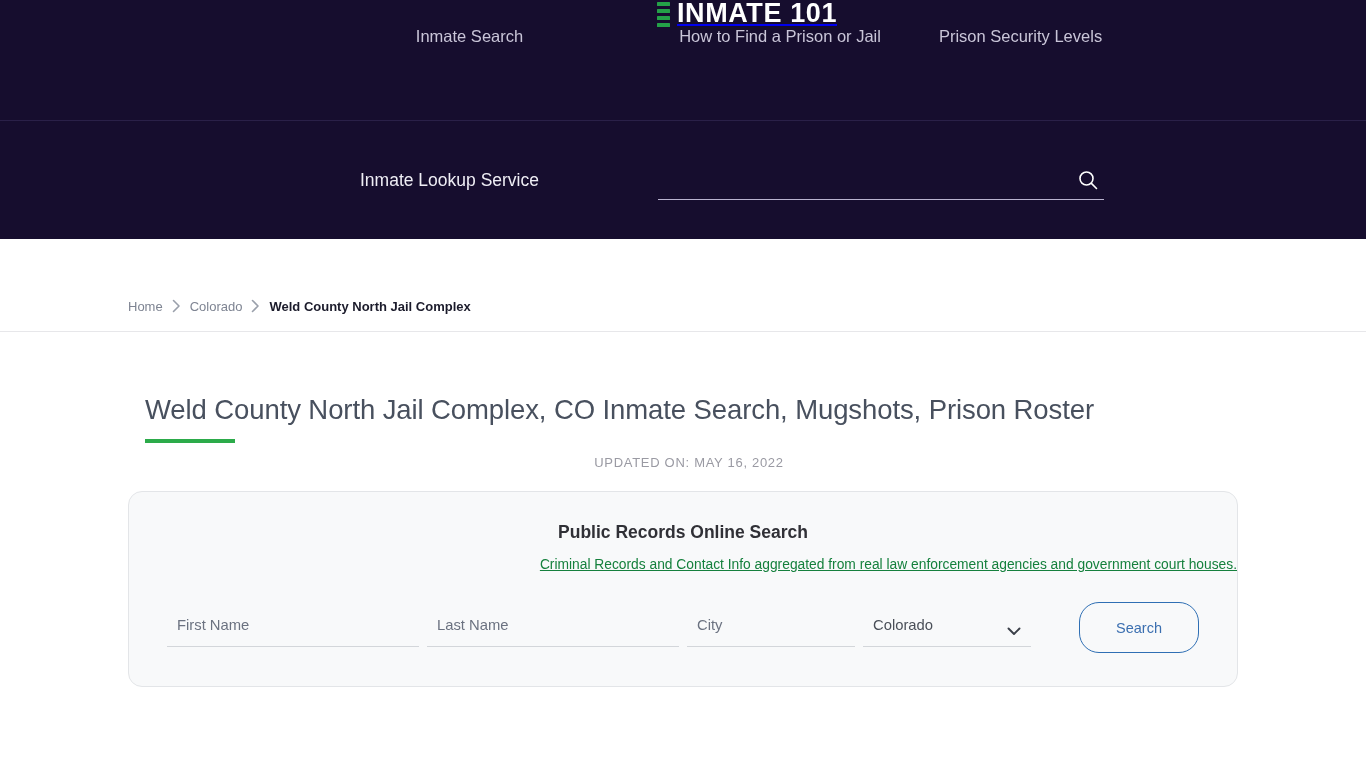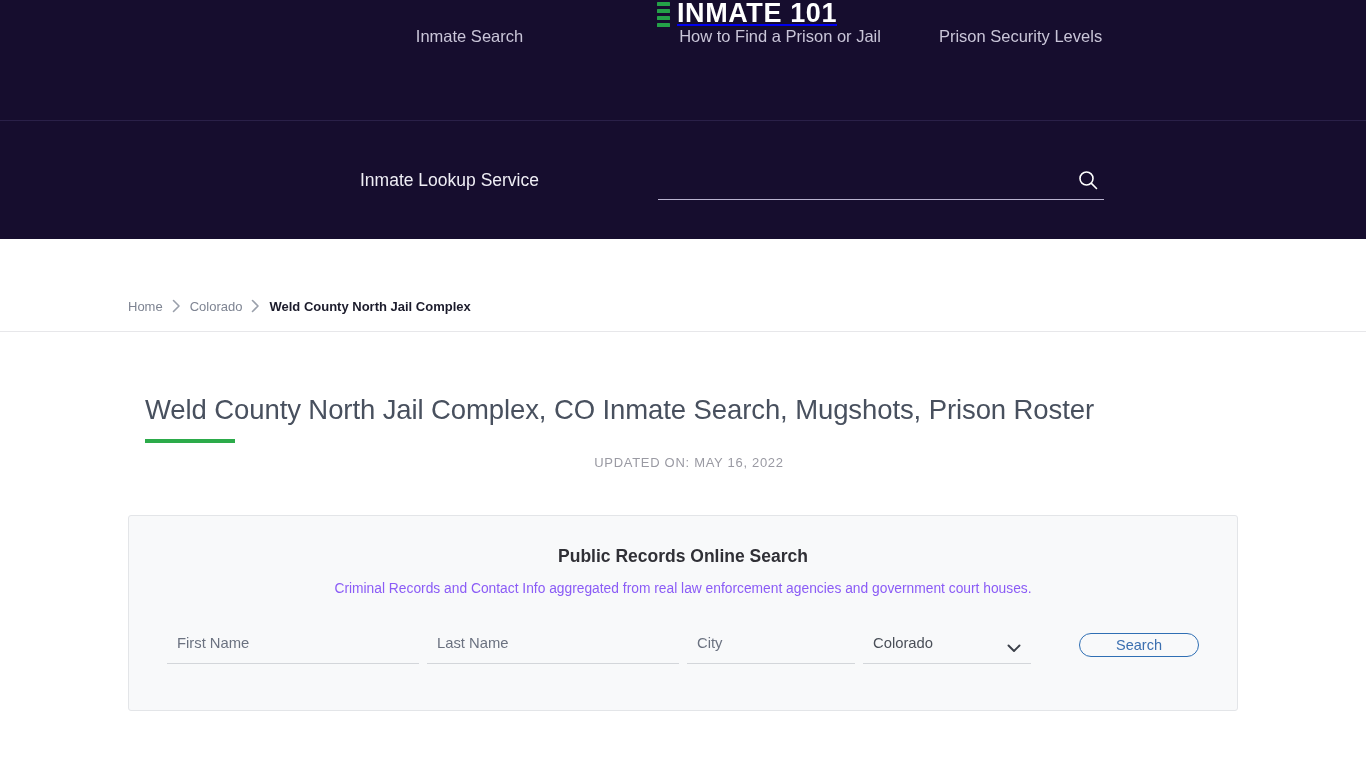"Public Records Online Search" .records-card { border-radius: 3px -> 14px; margin: 45px 128px 0 128px -> 21px 128px 0 128px }
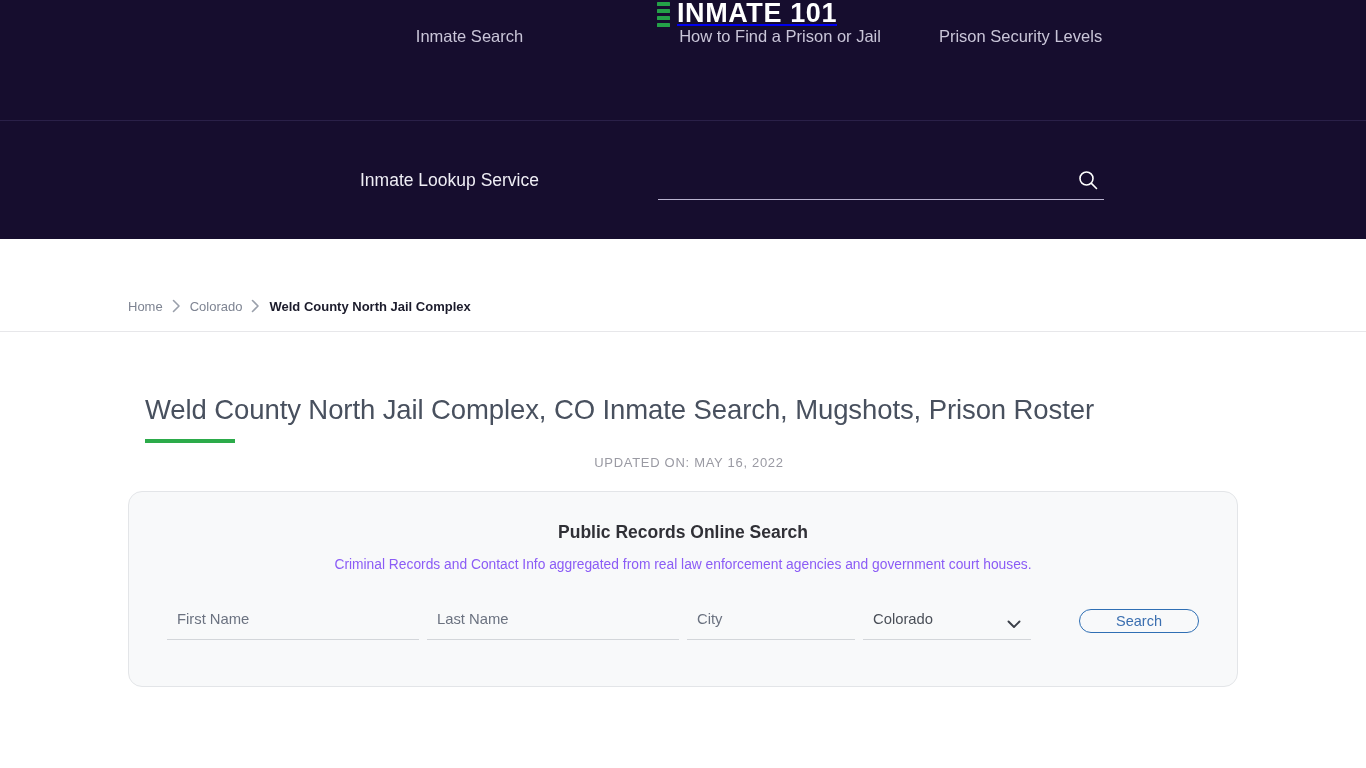"Criminal Records and Contact Info" .card-sub { color: #8b5cf6 -> #15803d; text-align: center -> right; text-decoration: none -> underline }
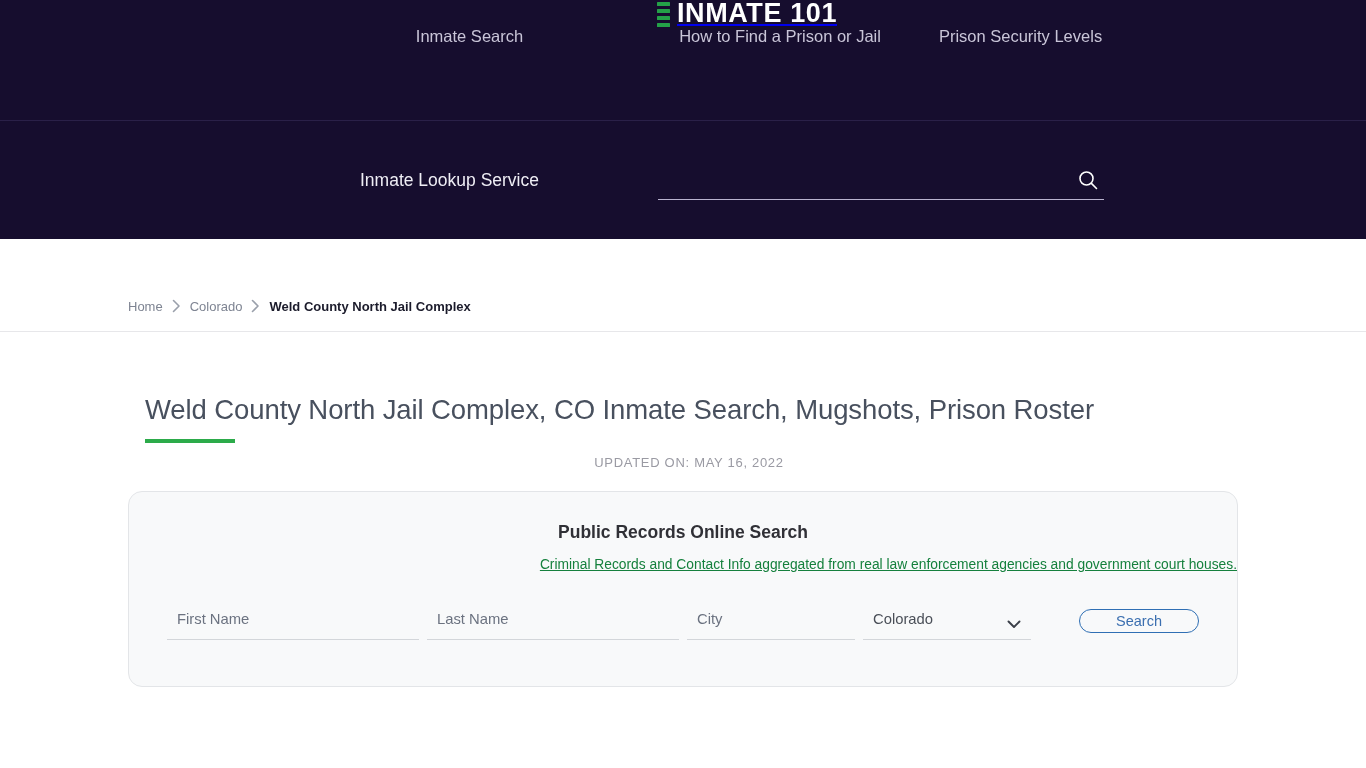"Search" .search-submit { height: 24px -> 51px }
